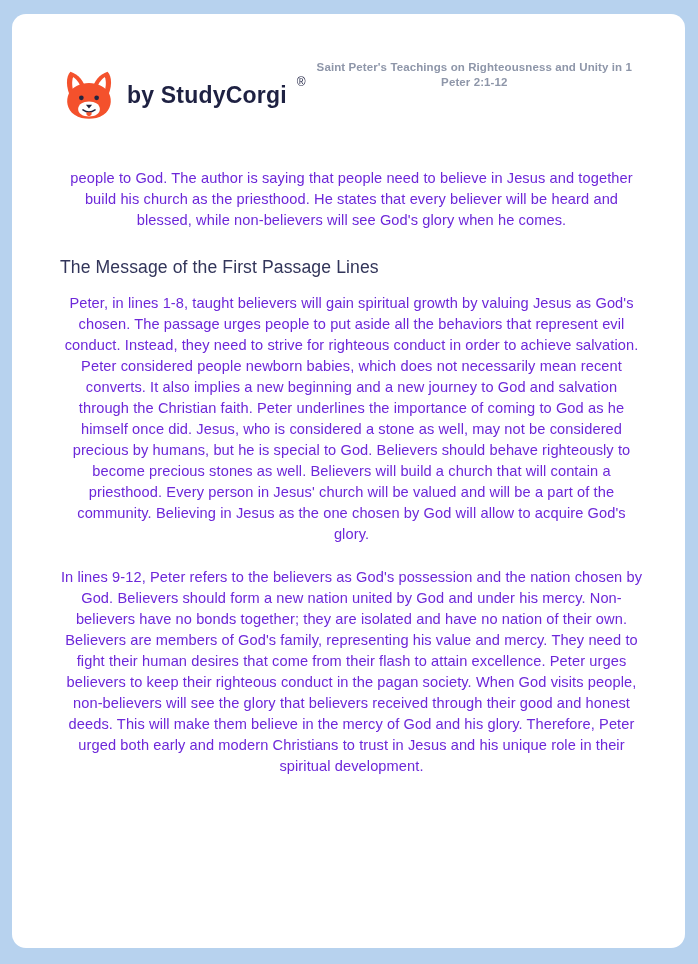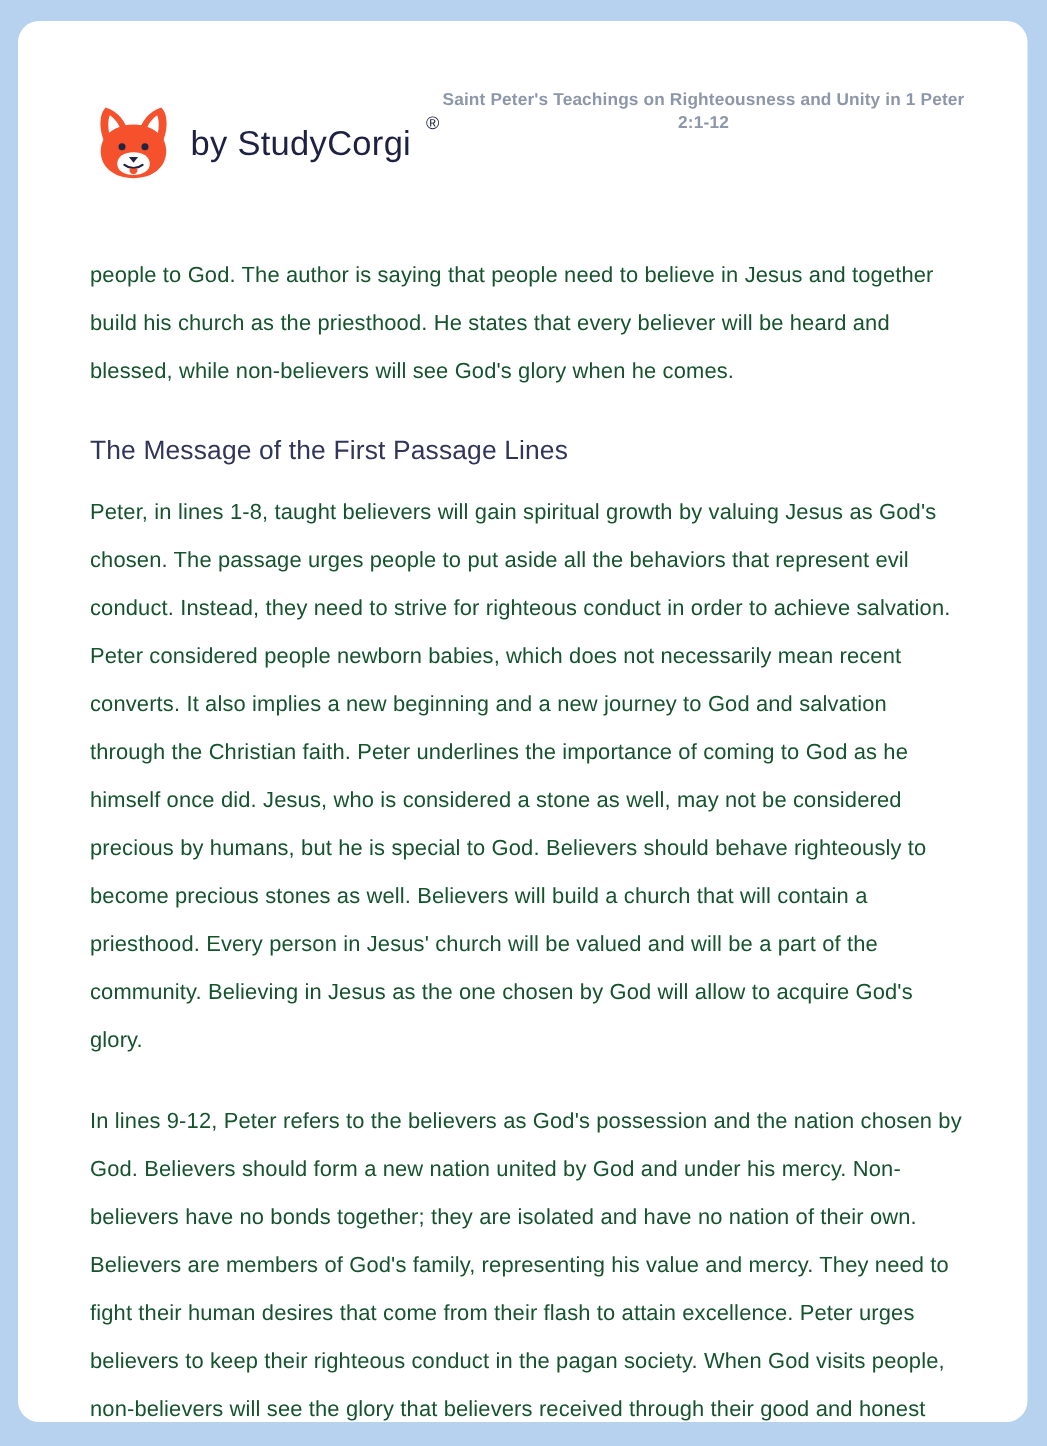"by StudyCorgi" .logo-text { font-weight: normal -> bold }
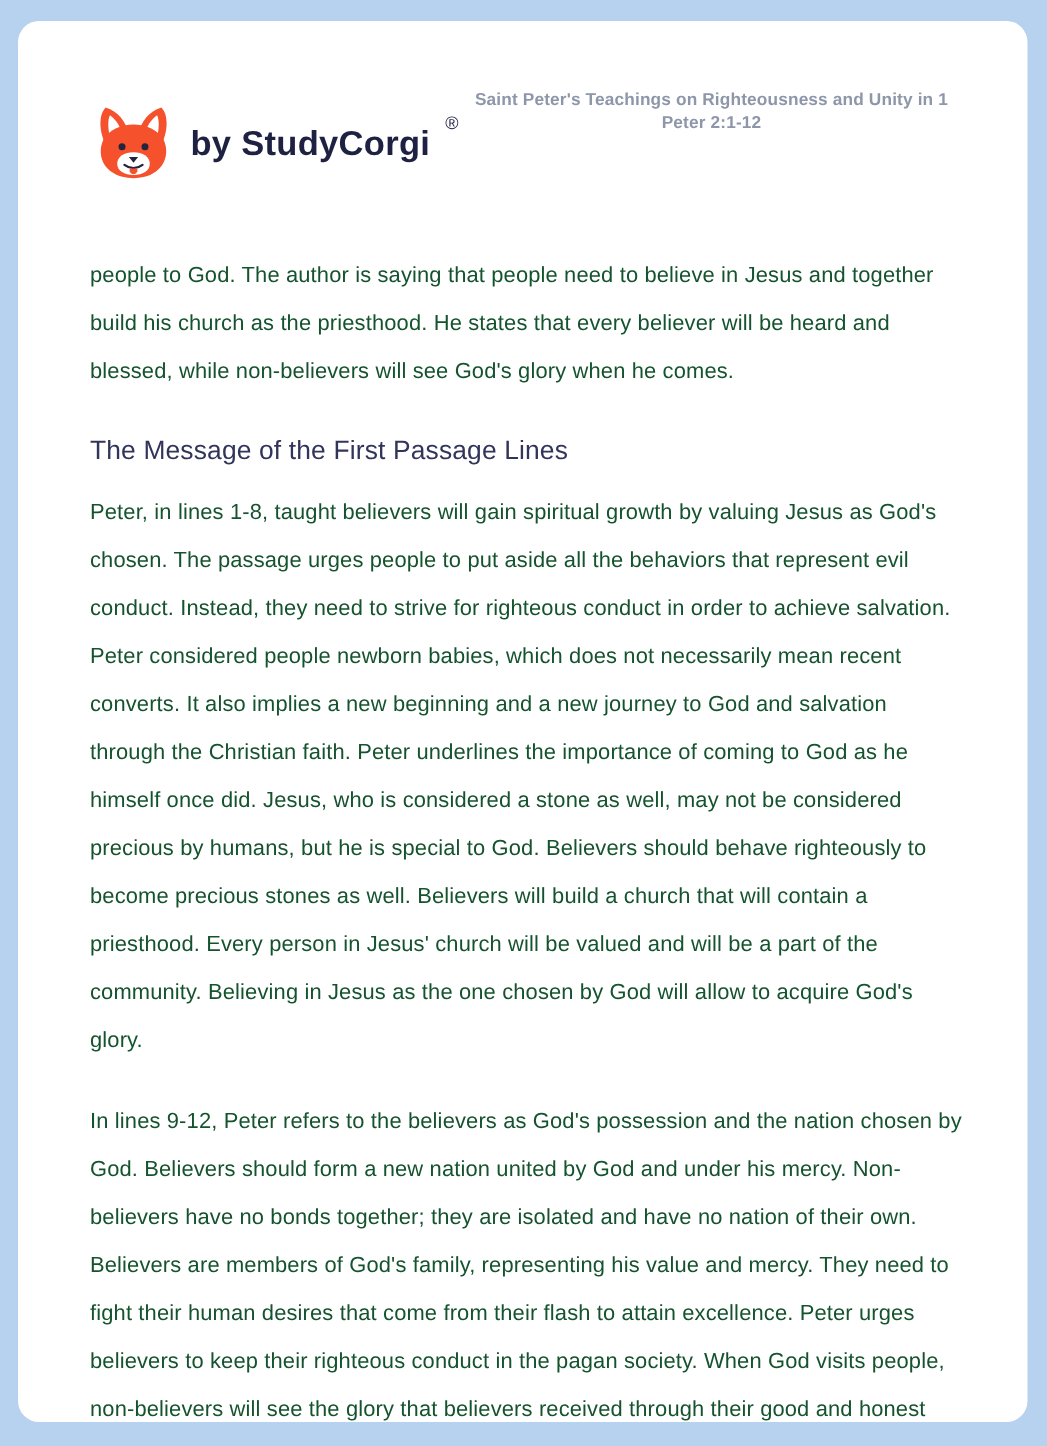"people to God. The author" .para { color: #14532d -> #6d28d9; line-height: 32px -> 21px; text-align: none -> center }
